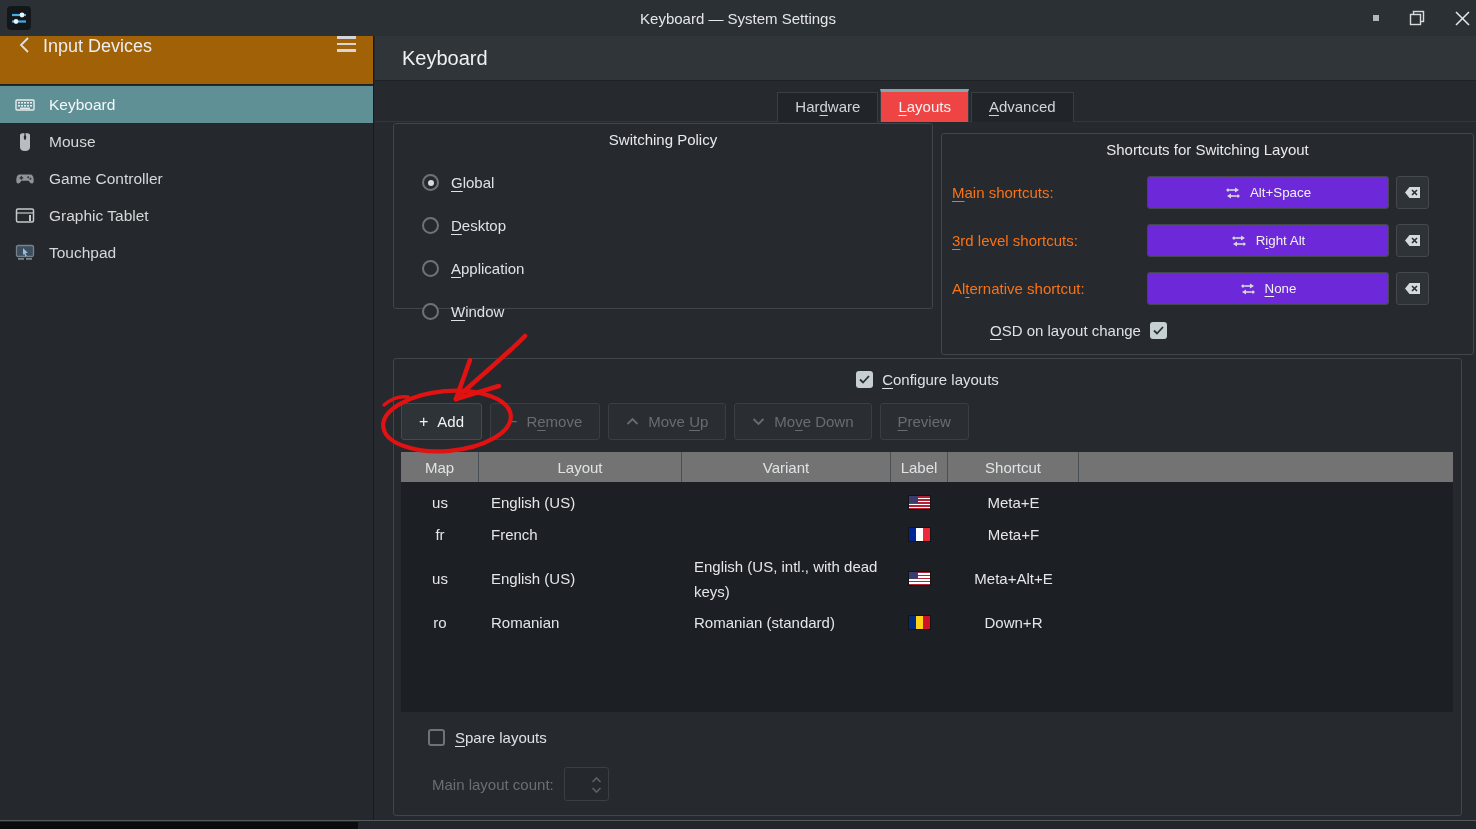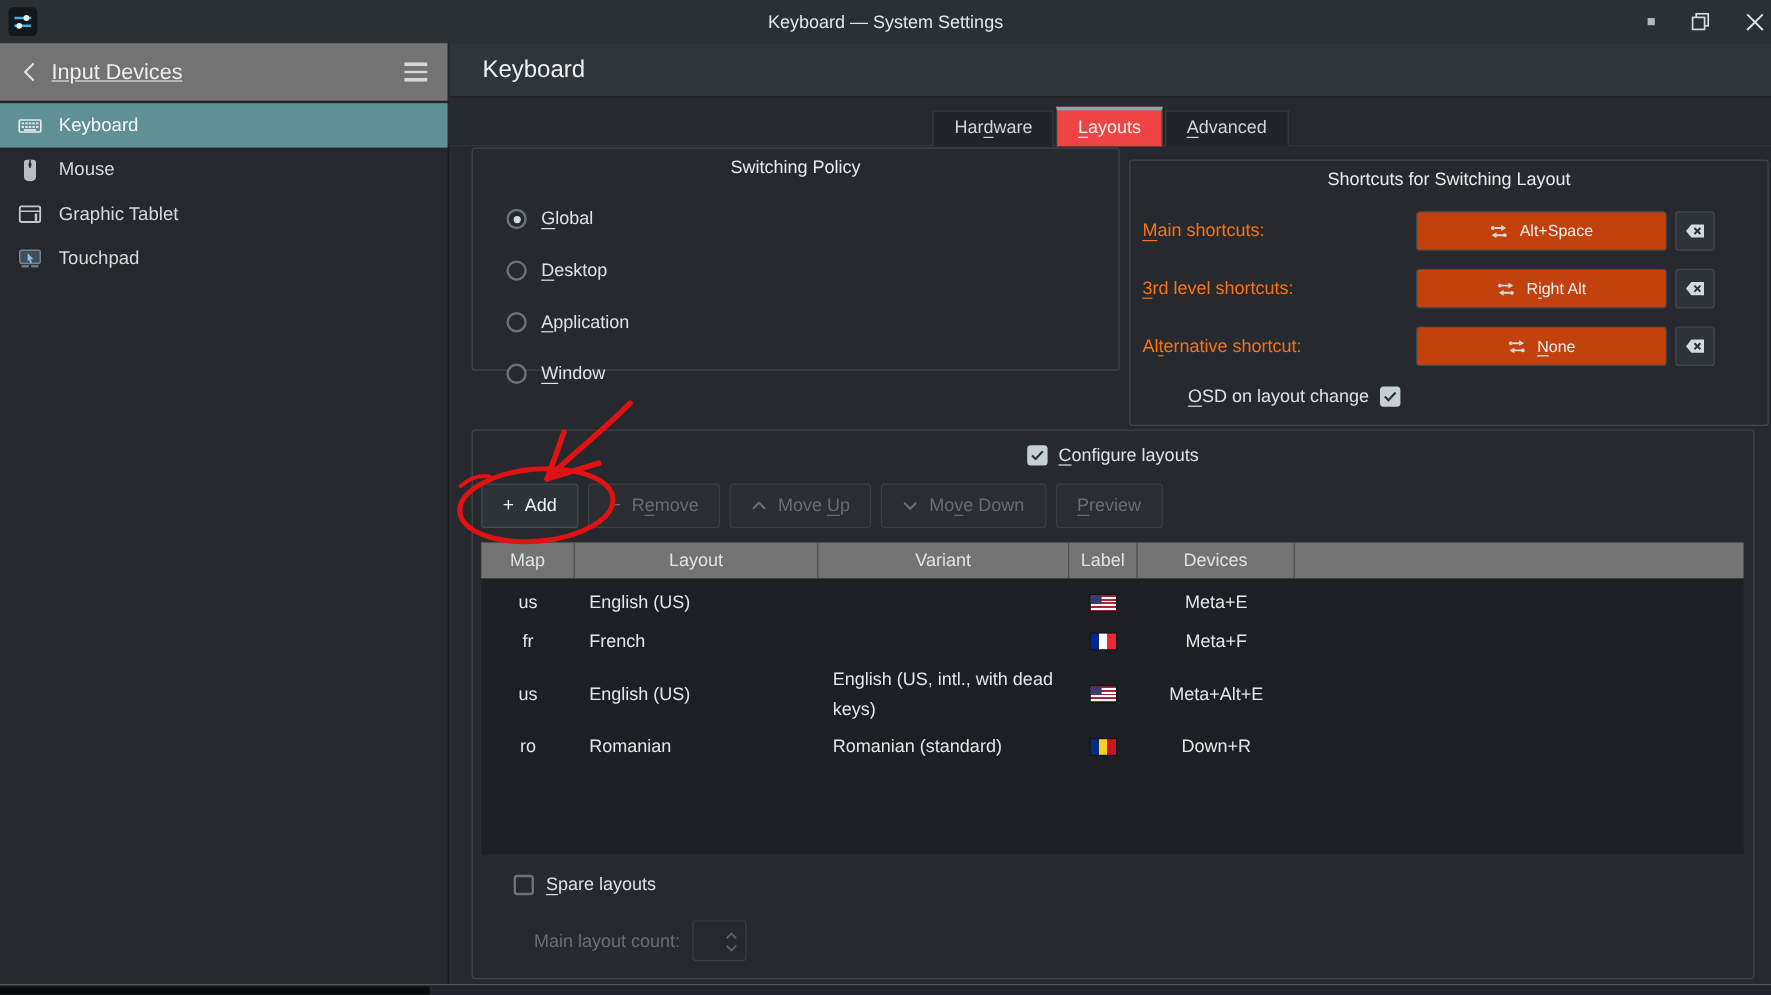"Input Devices" .side-head { align-items: center -> flex-start; background: #737373 -> #a16207; text-decoration: underline -> none }
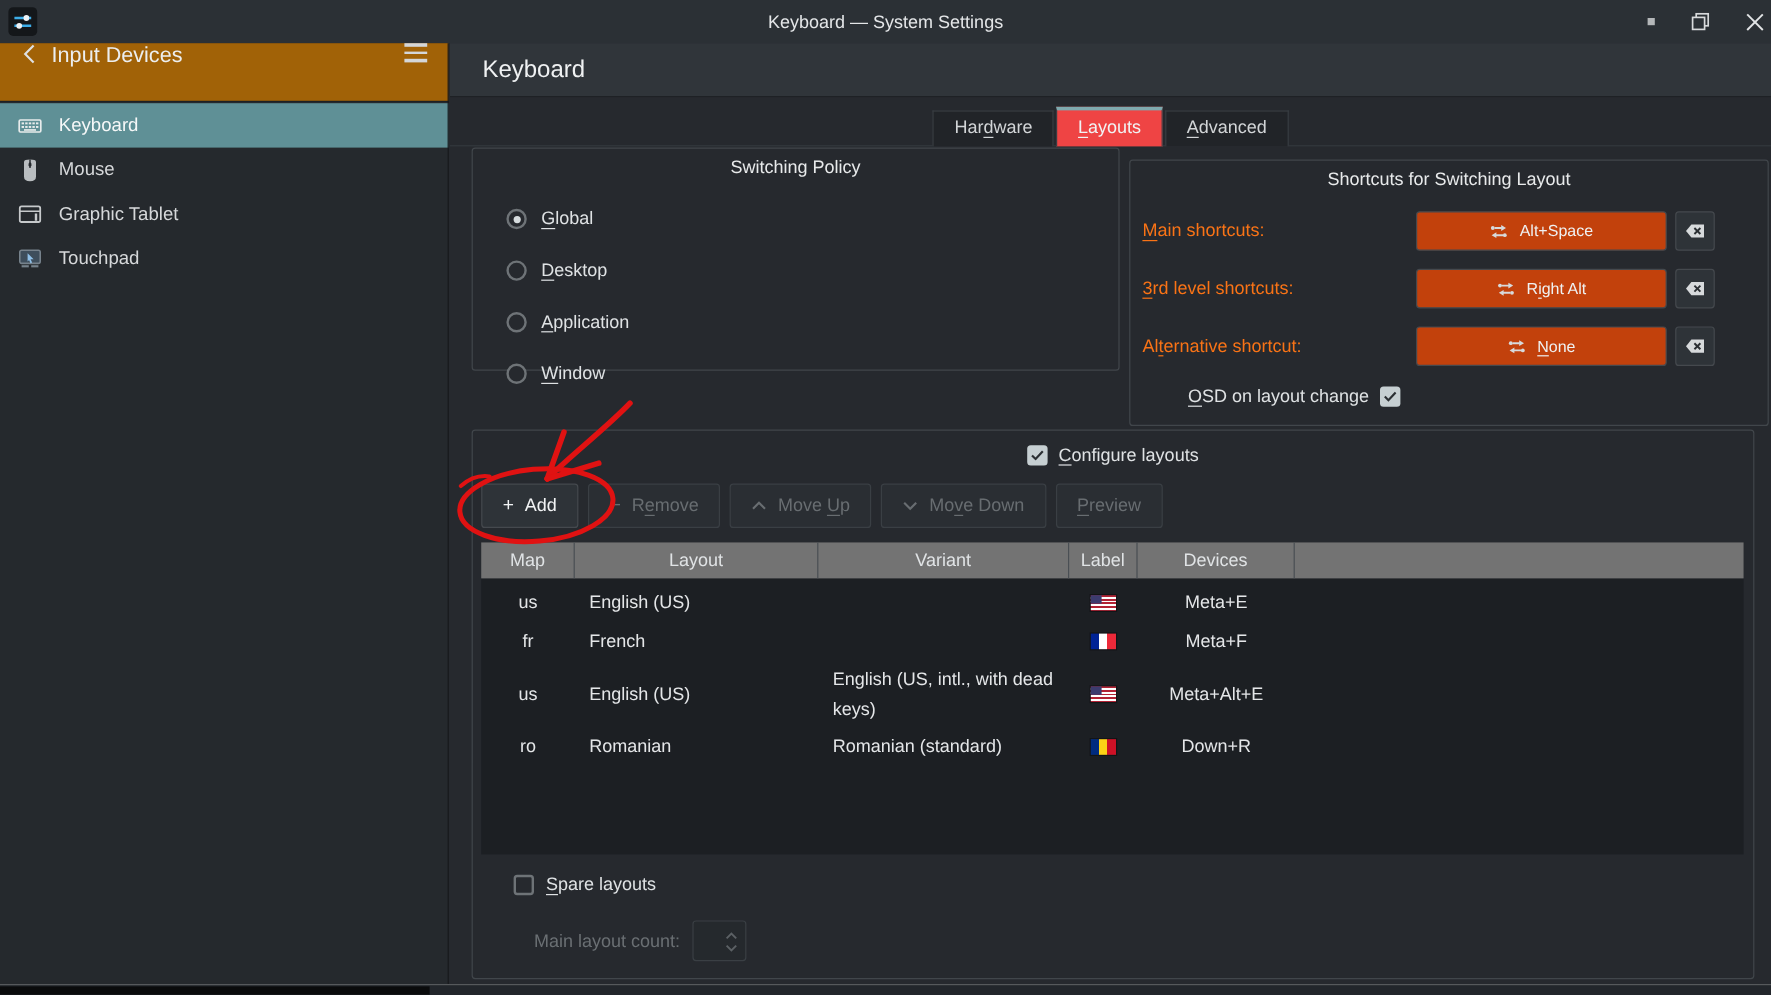"Game Controller" div.side-item { html: none -> <div> <span> <svg> <path></path> <rect></rect> <rect></rect> <circle></circle> <circle></circle> </svg> </span> <span>Game Controller</span> </div> }
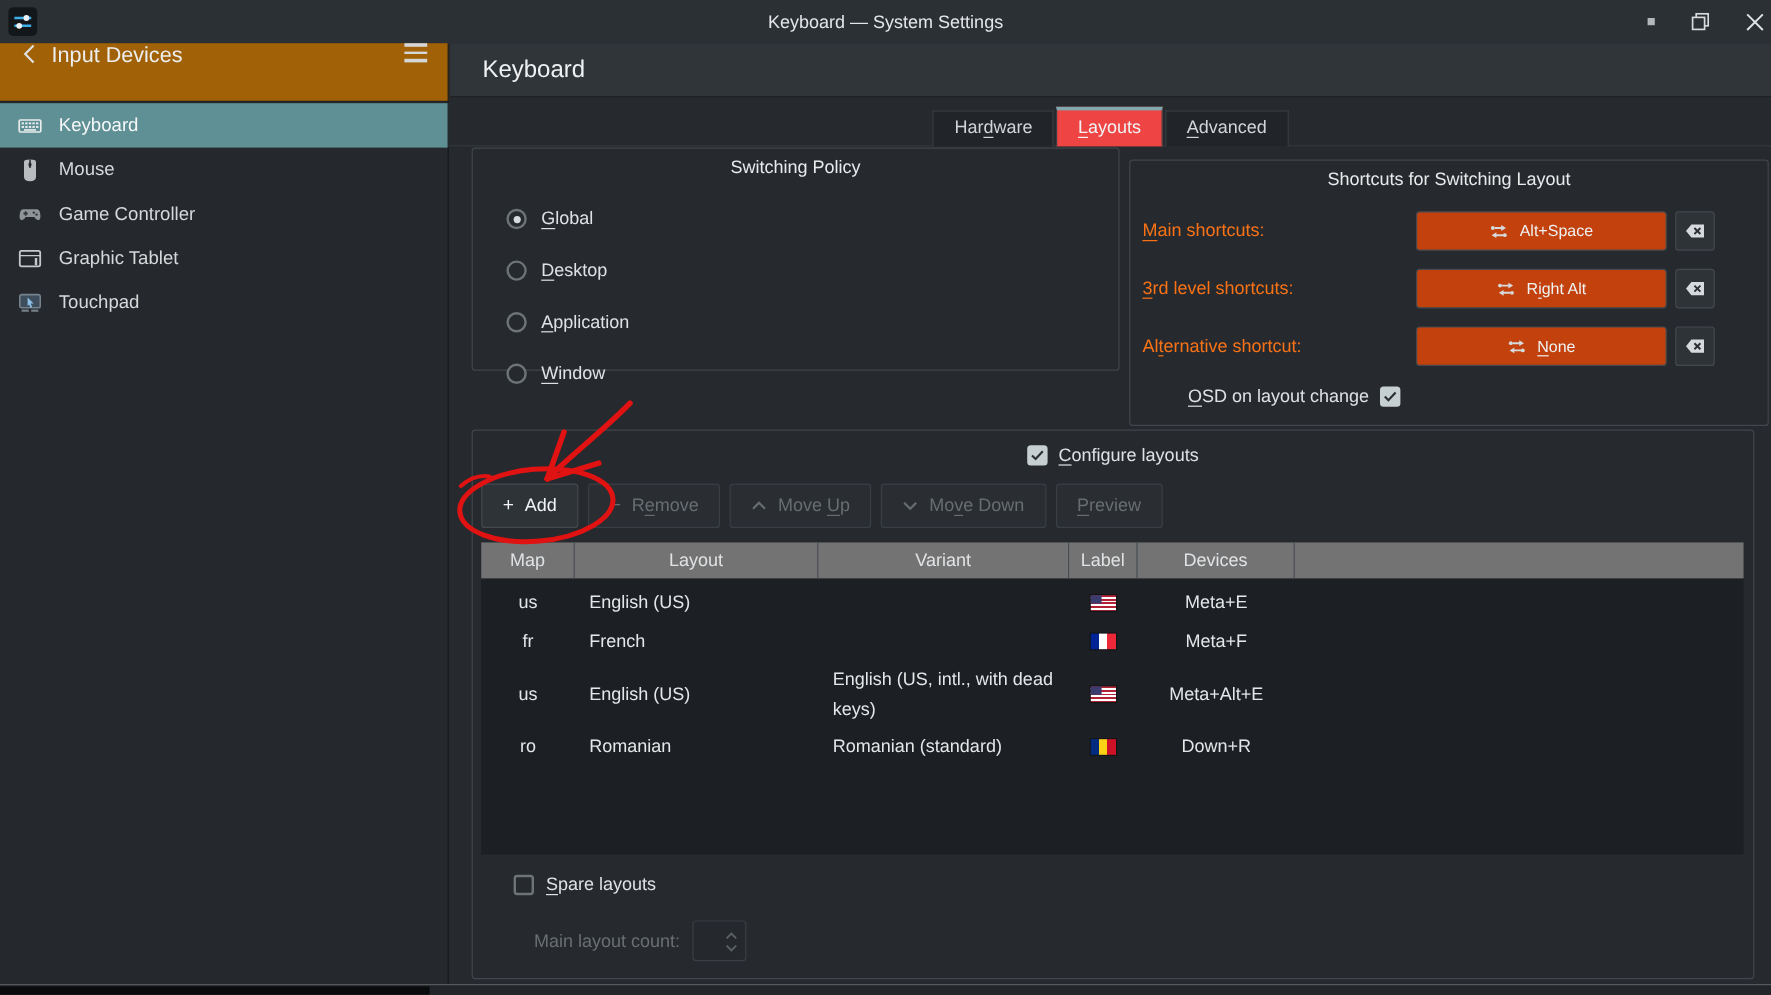"Alt+Space" .kbtn { background: #c2410c -> #6d28d9; width: 209px -> 242px }
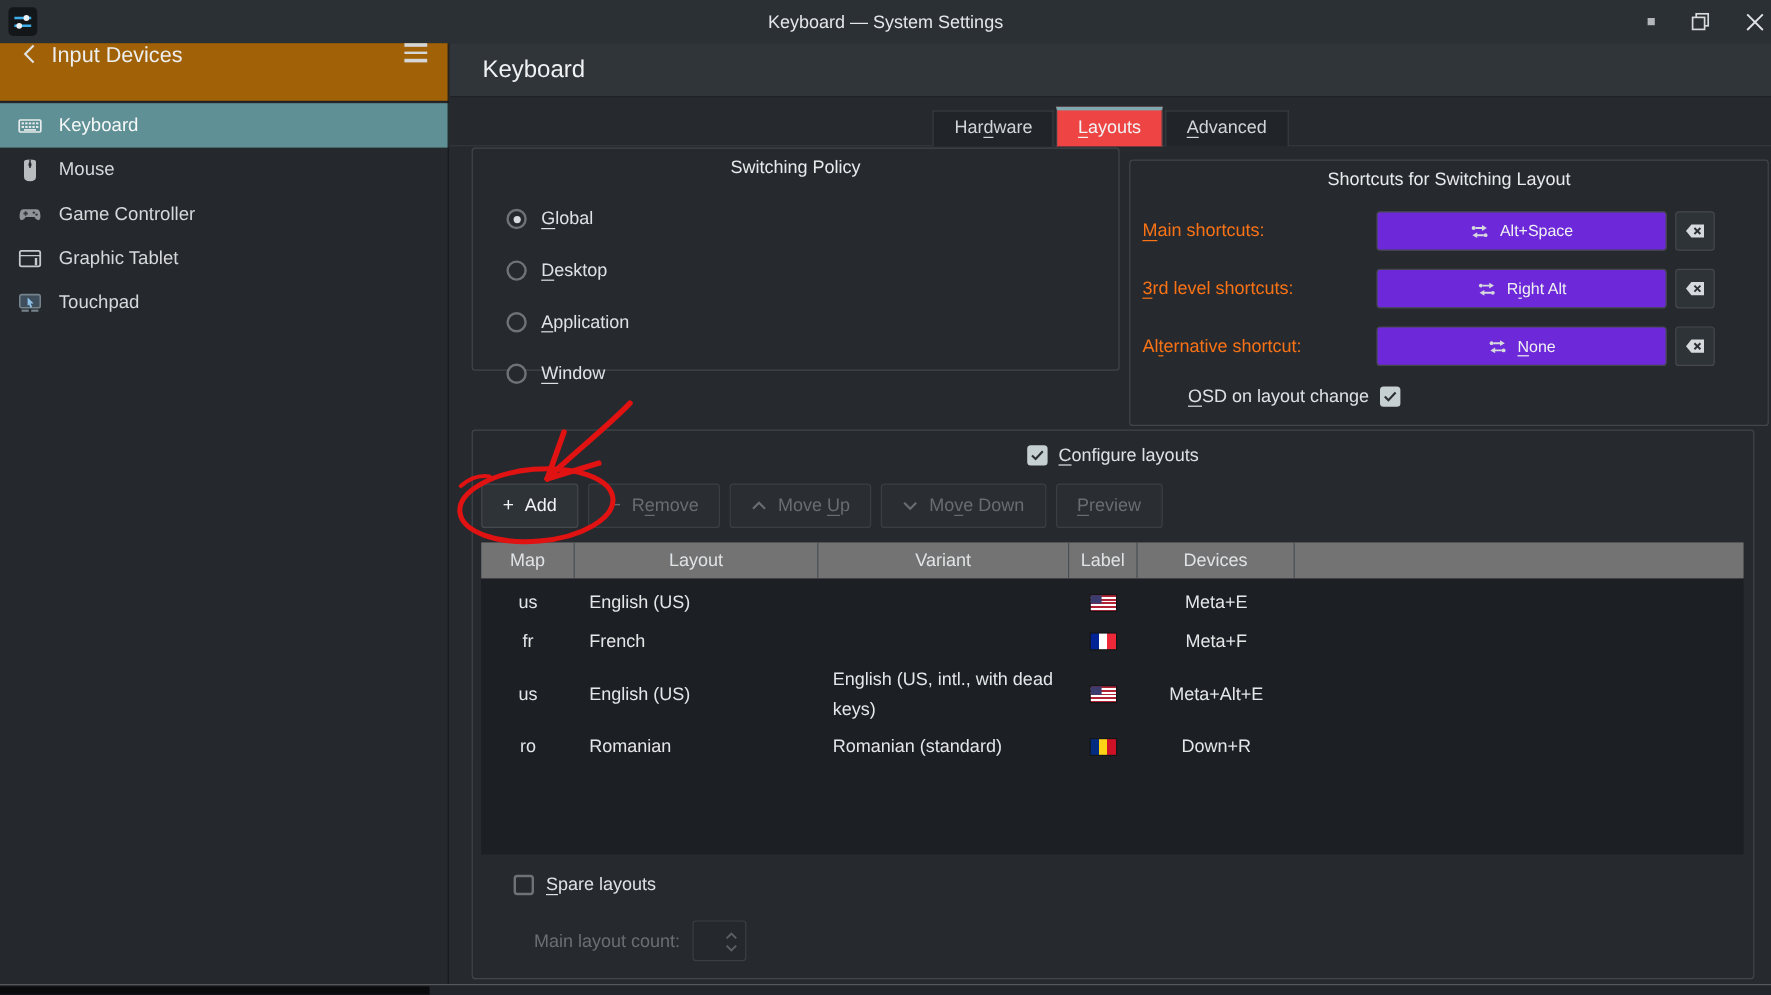"Devices" div.th { text: Devices -> Shortcut }
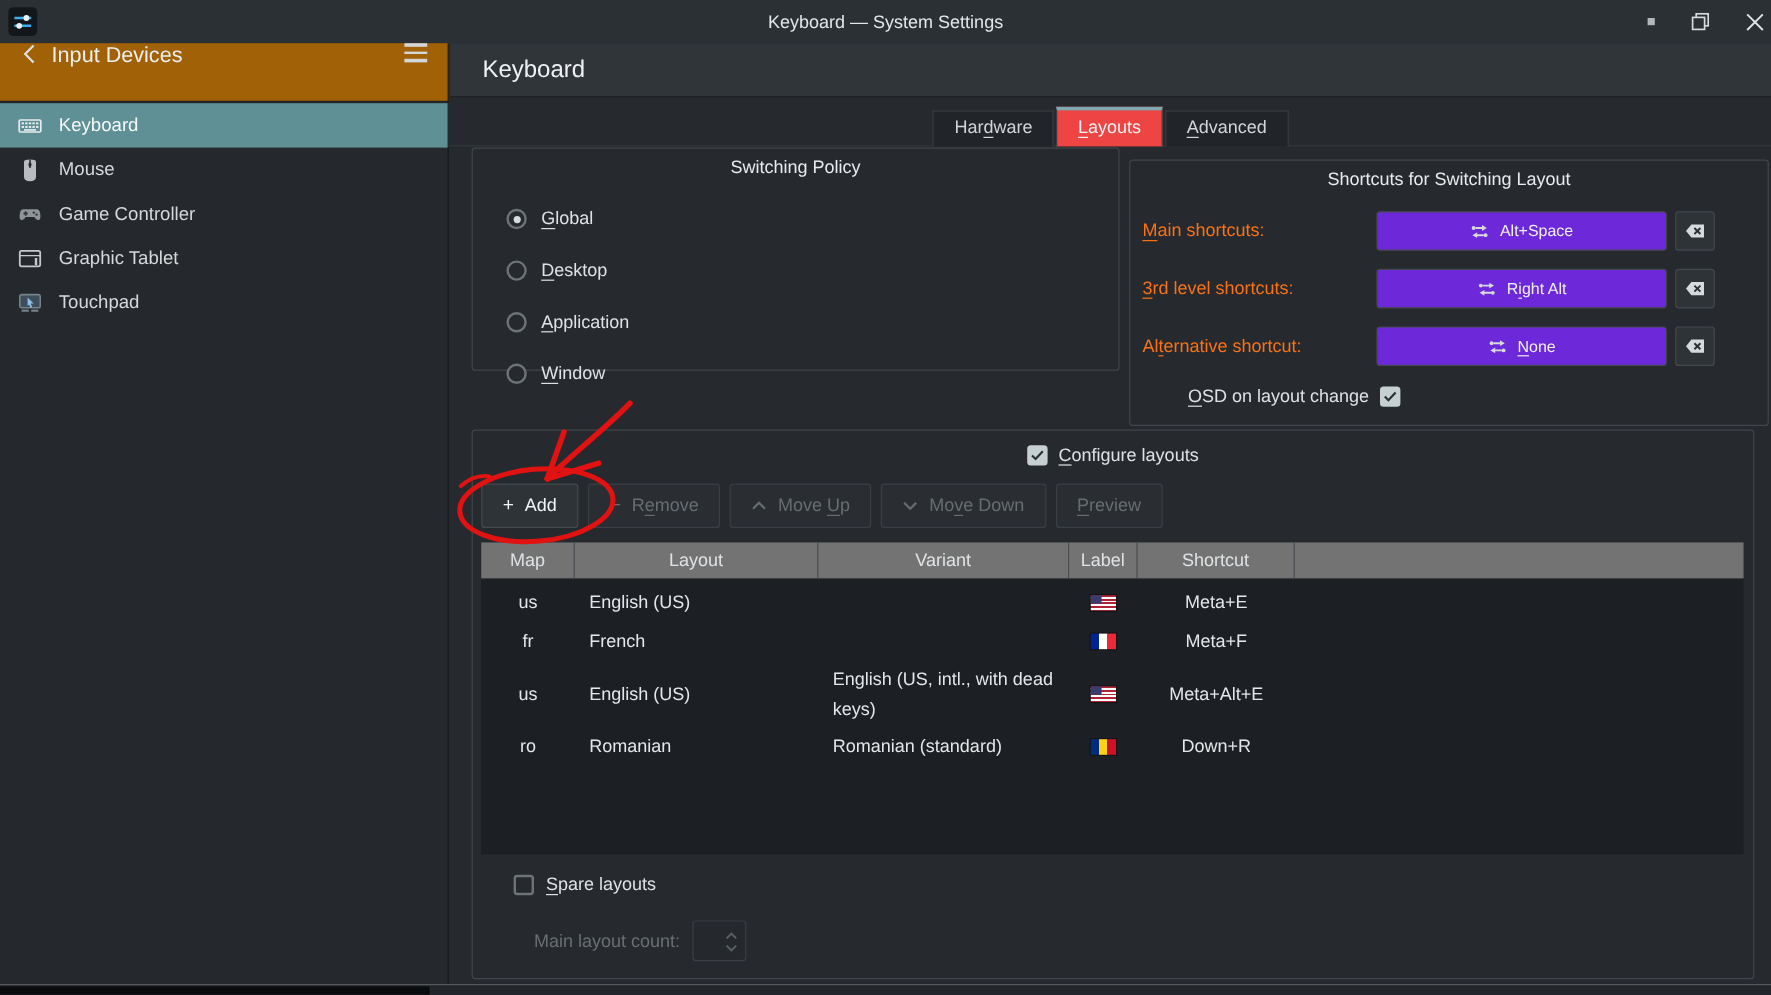"Main layout count:" .mlc-row { left: 51px -> 38px }
